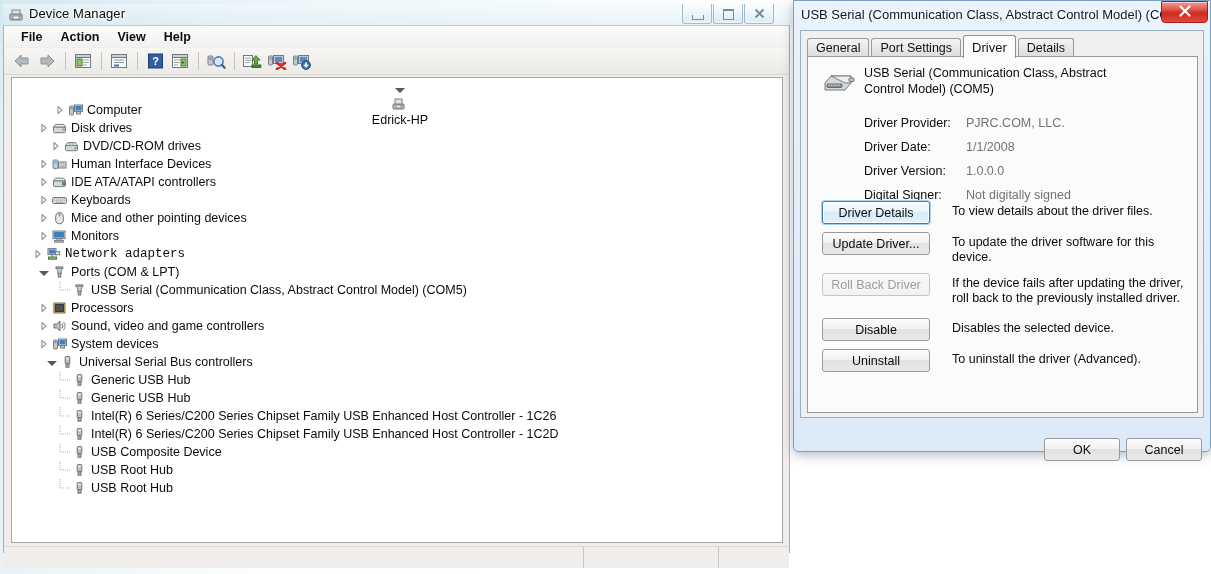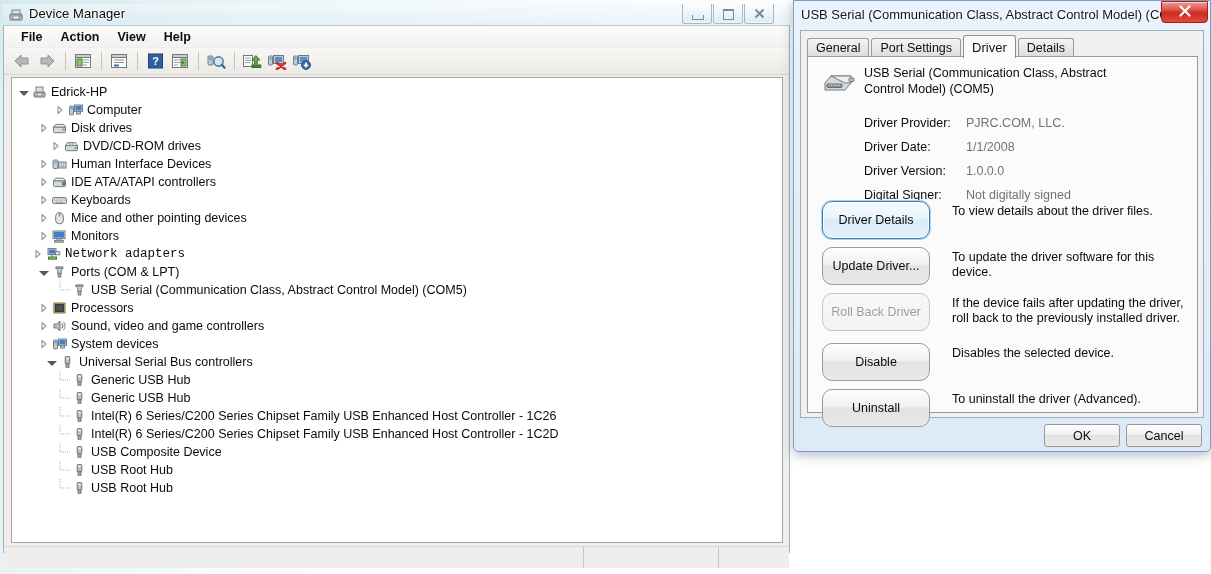"Edrick-HP" div.node { flex-direction: none -> column }
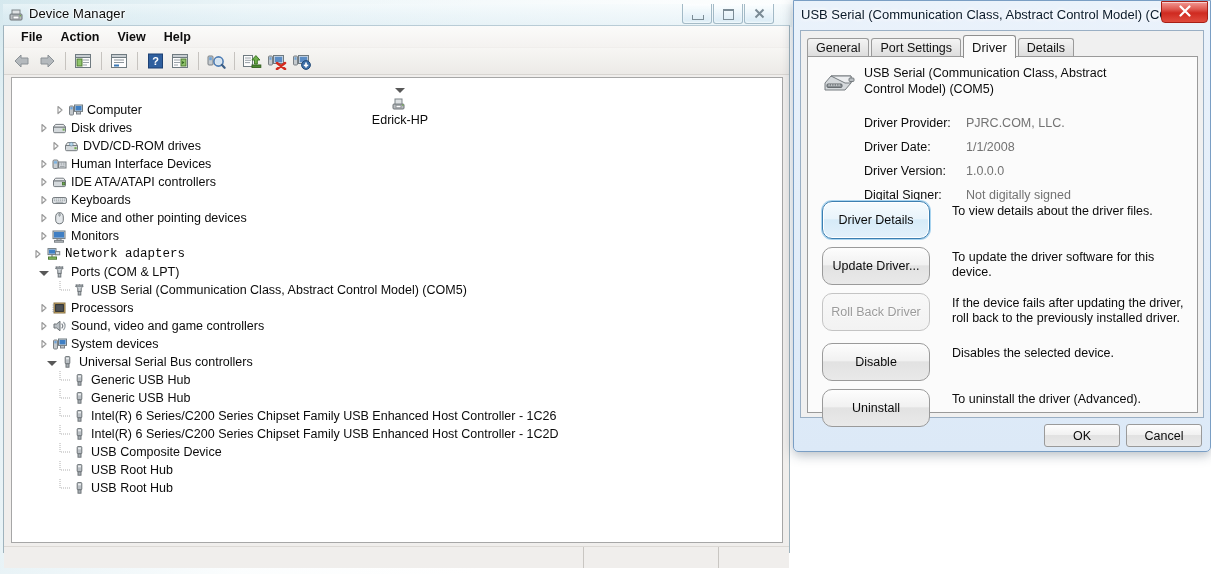"Driver Details" .act-btn { border-radius: 10px -> 3px; height: 38px -> 23px }
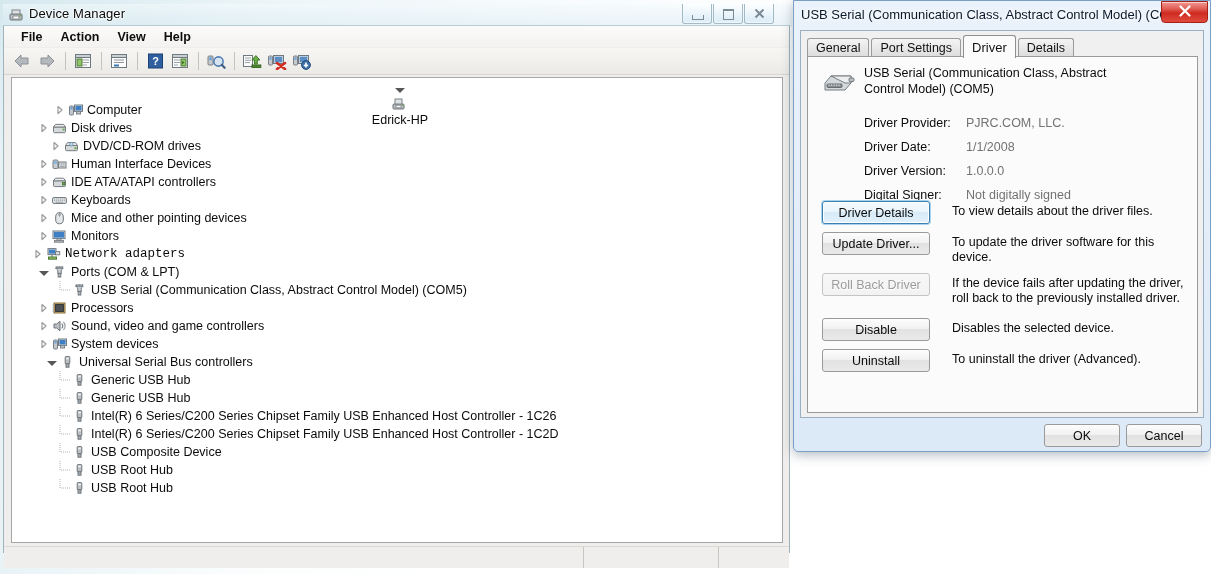"OK" .foot-btn { top: 6px -> 20px }
